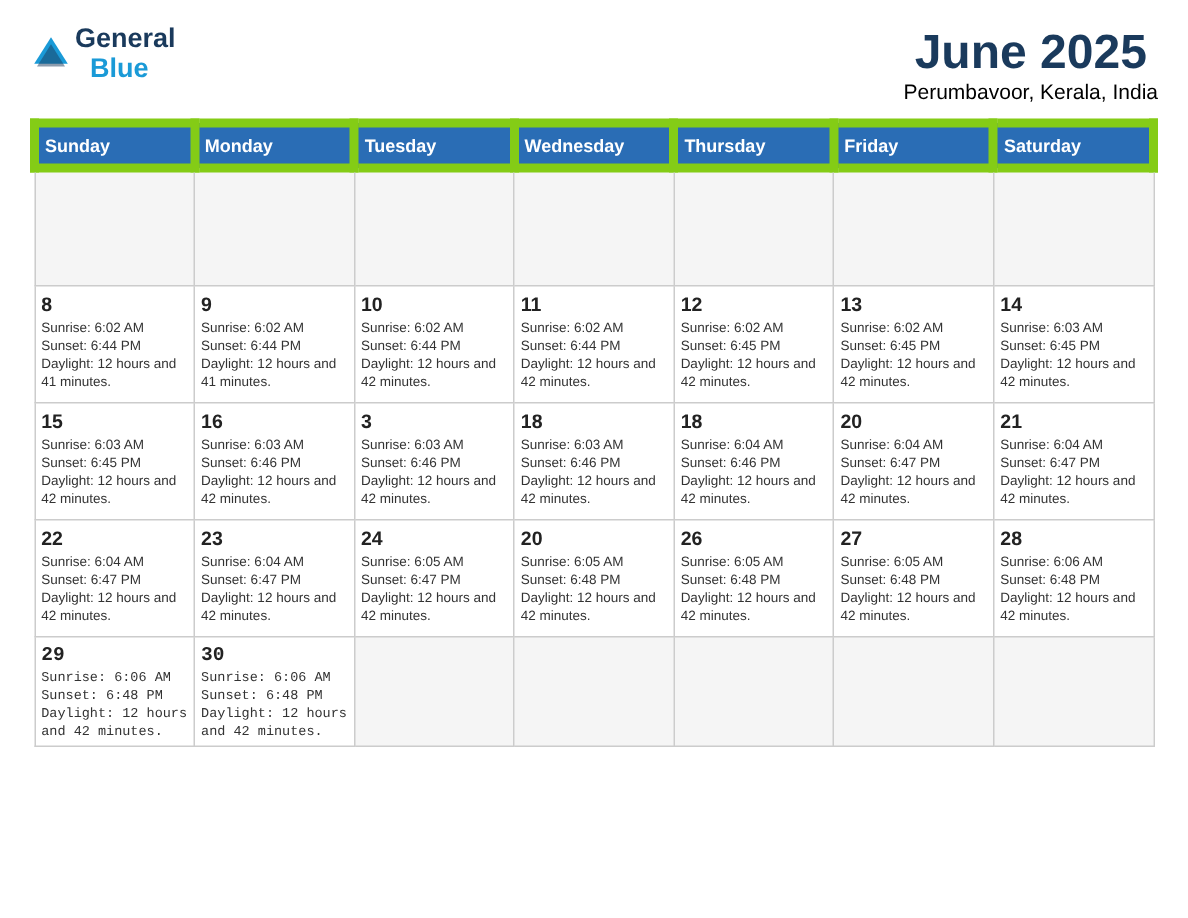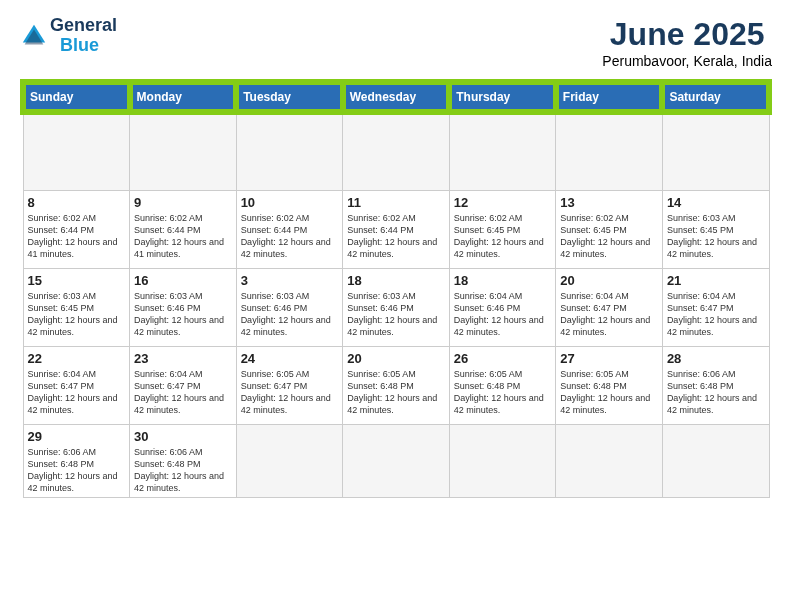"29" .last-row td { font-family: none -> Liberation Mono, monospace }
